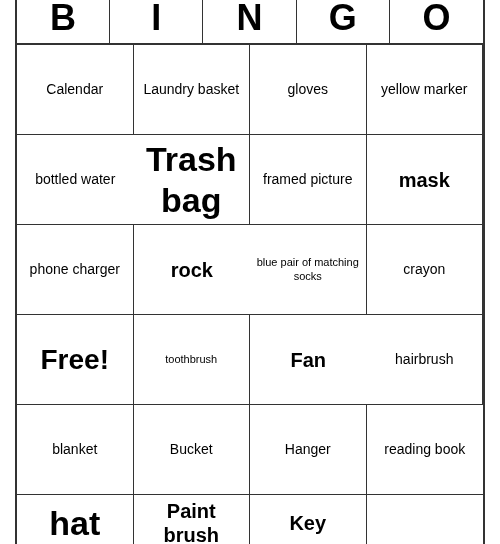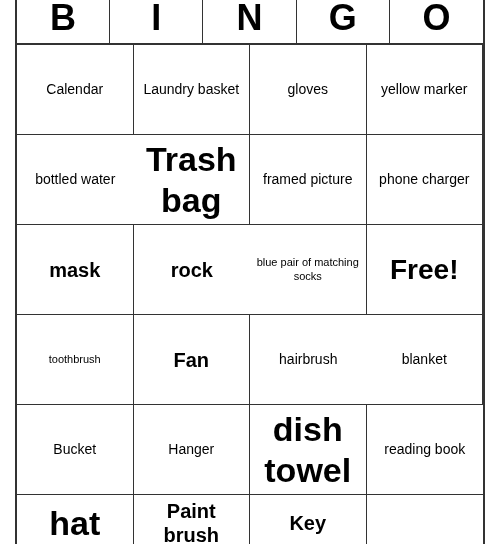"phone charger" div.bingo-cell { order: before "mask" -> after "mask" }
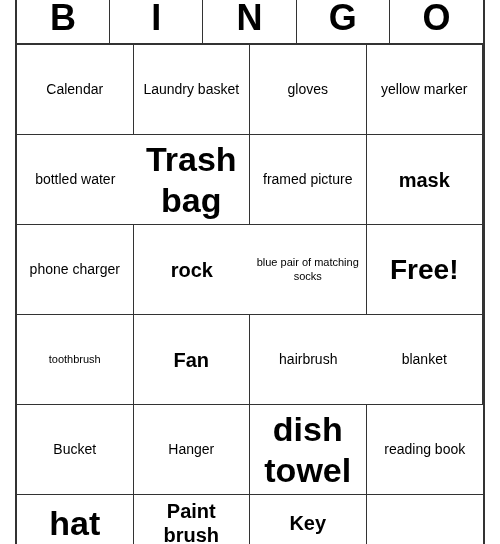"crayon" div.bingo-cell { html: none -> <div> <span>crayon</span> </div> }
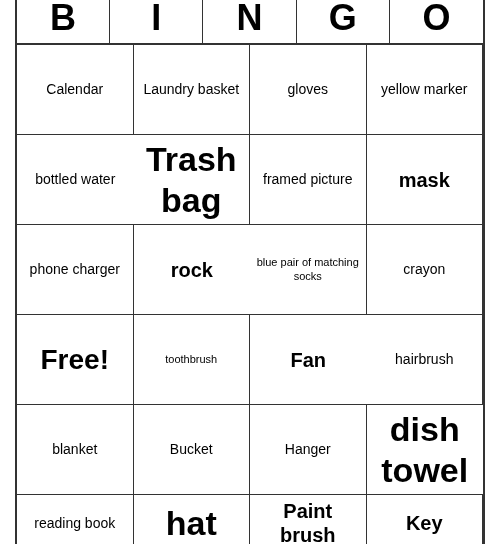"dish towel" div.bingo-cell { html: <div> <span>dish towel</span> </div> -> none }
